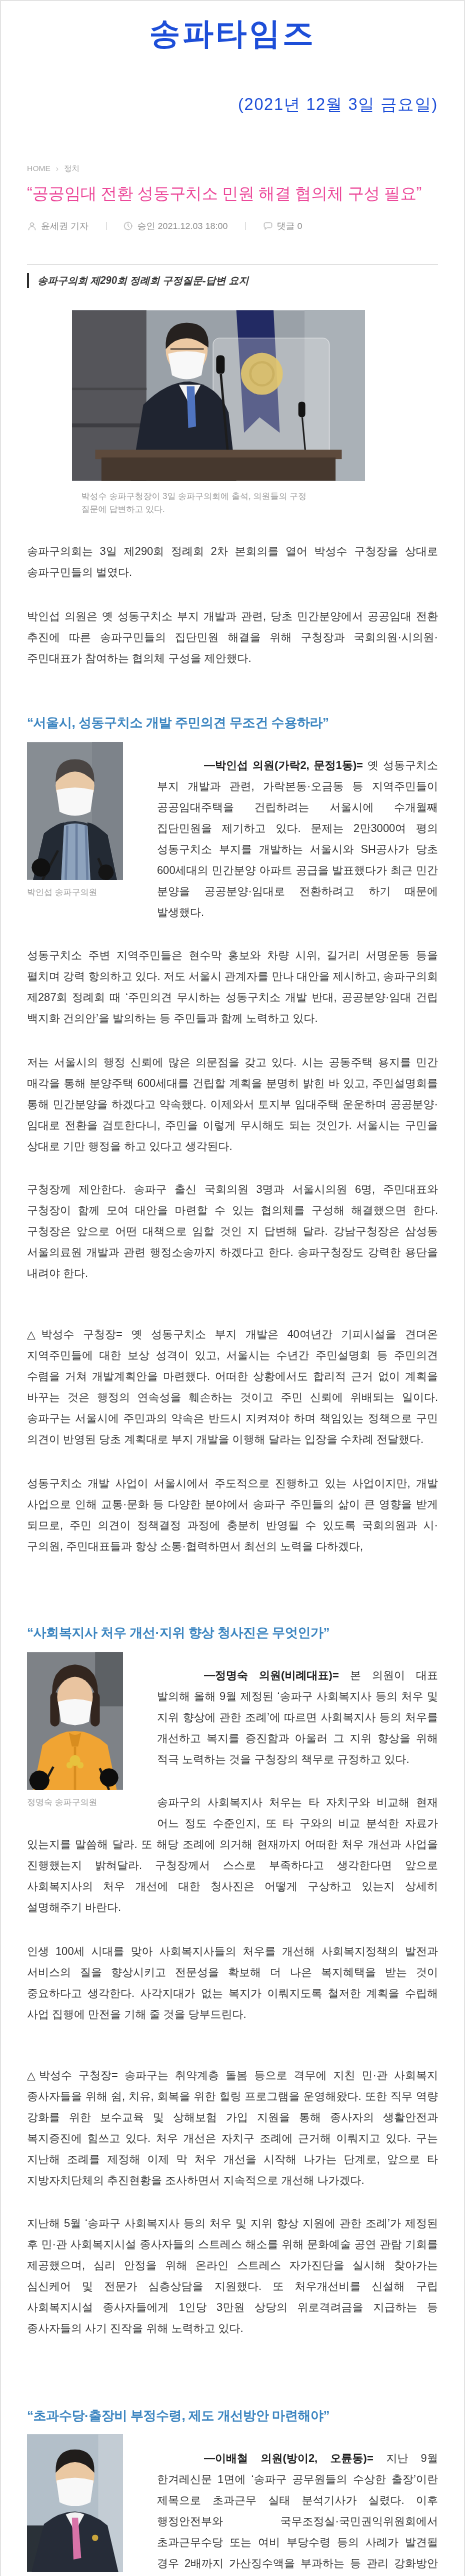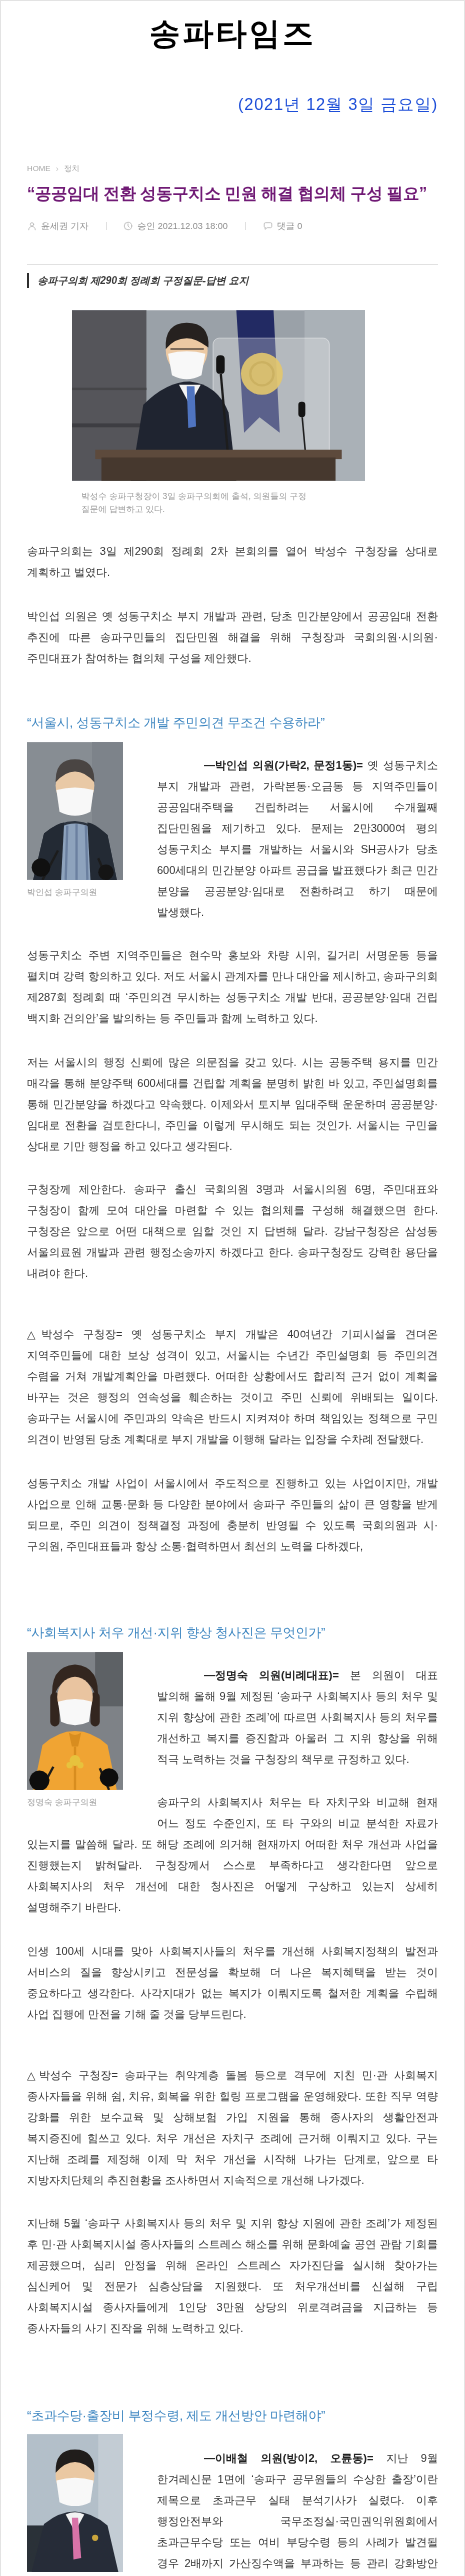"송파타임즈" .masthead-title { color: #000000 -> #1d4ed8 }
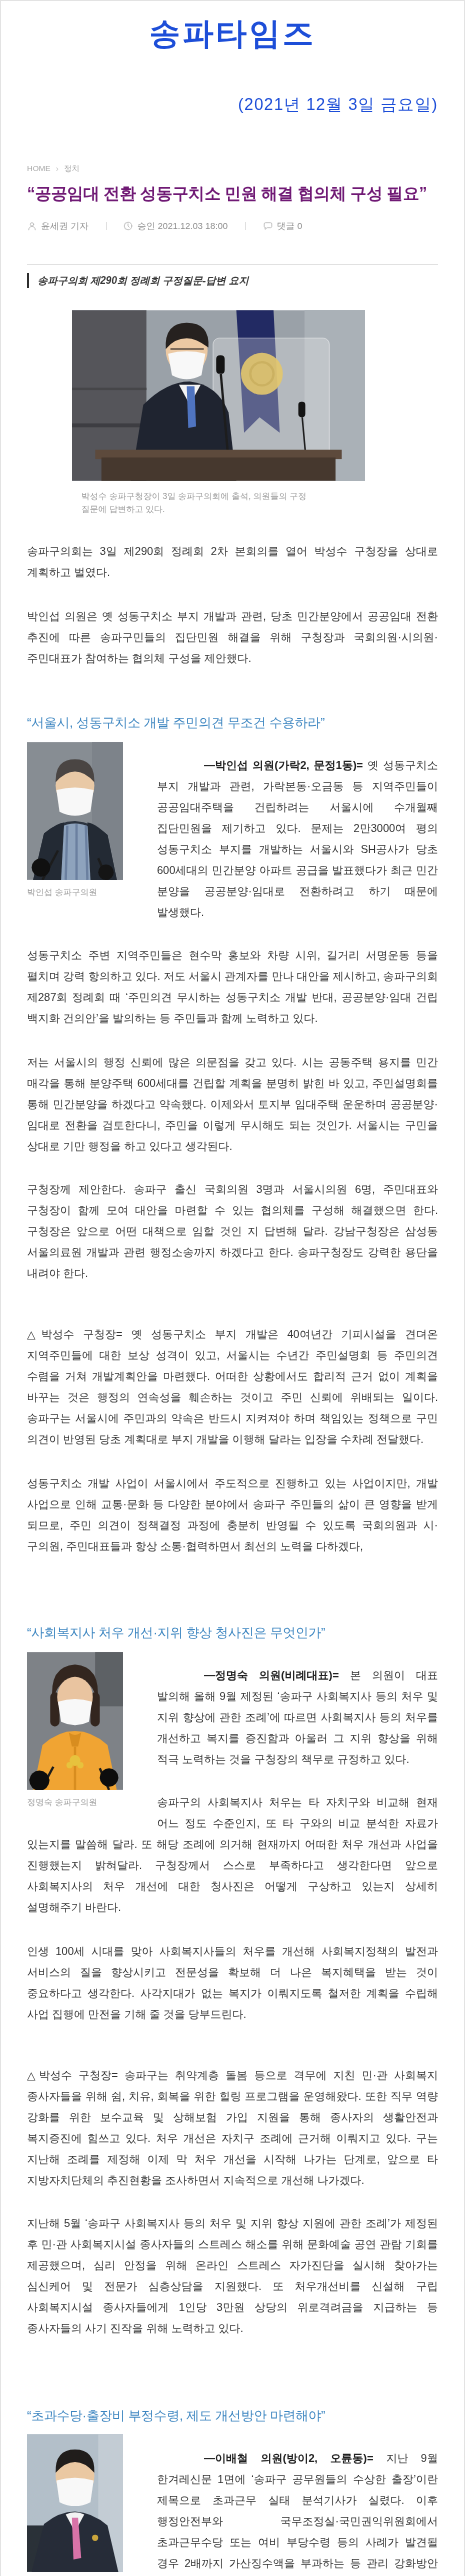"“공공임대 전환 성동구치소 민원 해결" .article-title { color: #701a75 -> #ec4899; font-weight: bold -> normal }
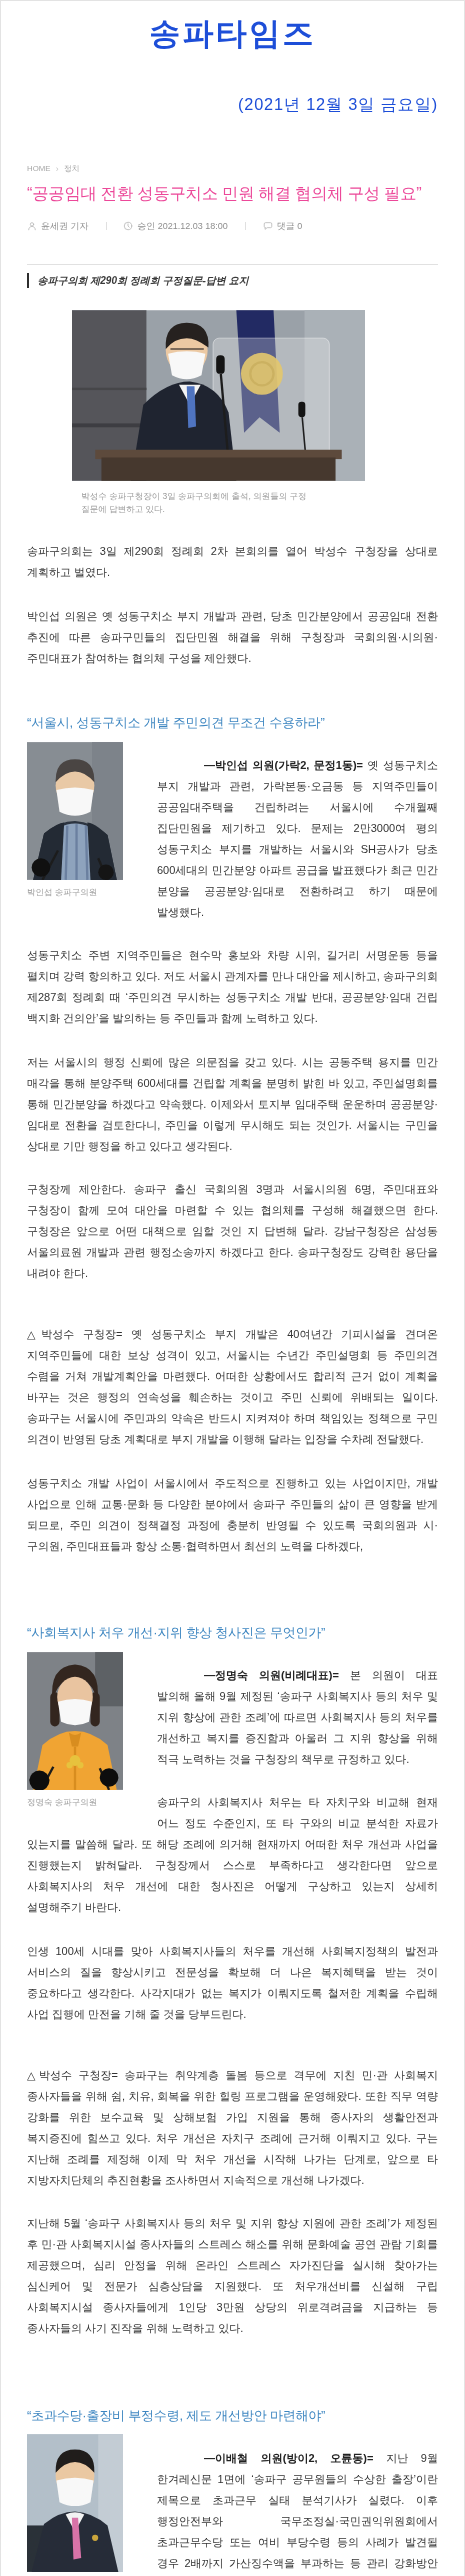"송파구의회는 3일 제290회 정례회 2차" span { text: 계획하고 -> 송파구민들의 }
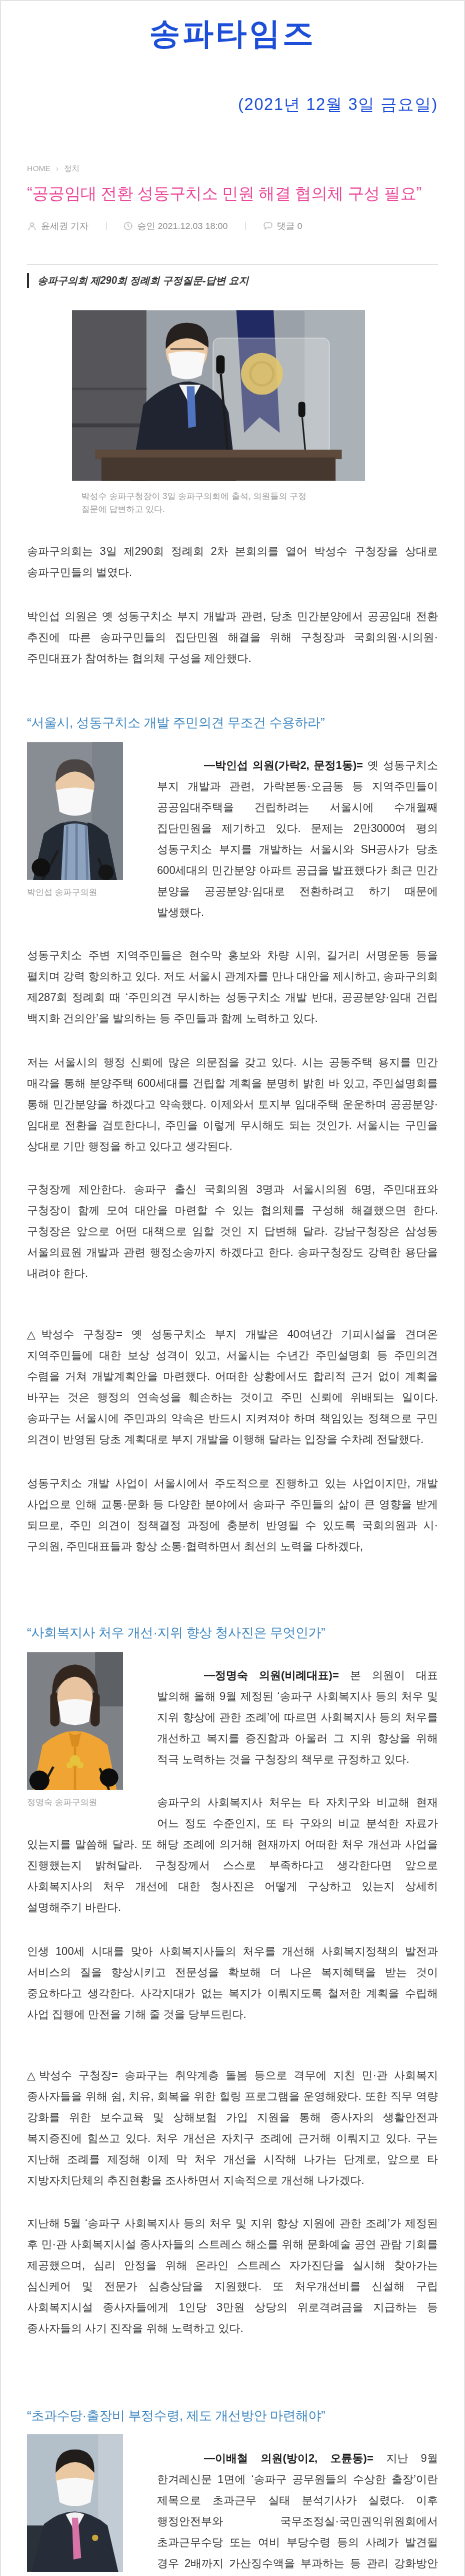"“서울시, 성동구치소 개발 주민의견 무조건" .sec-h { font-weight: normal -> bold }
